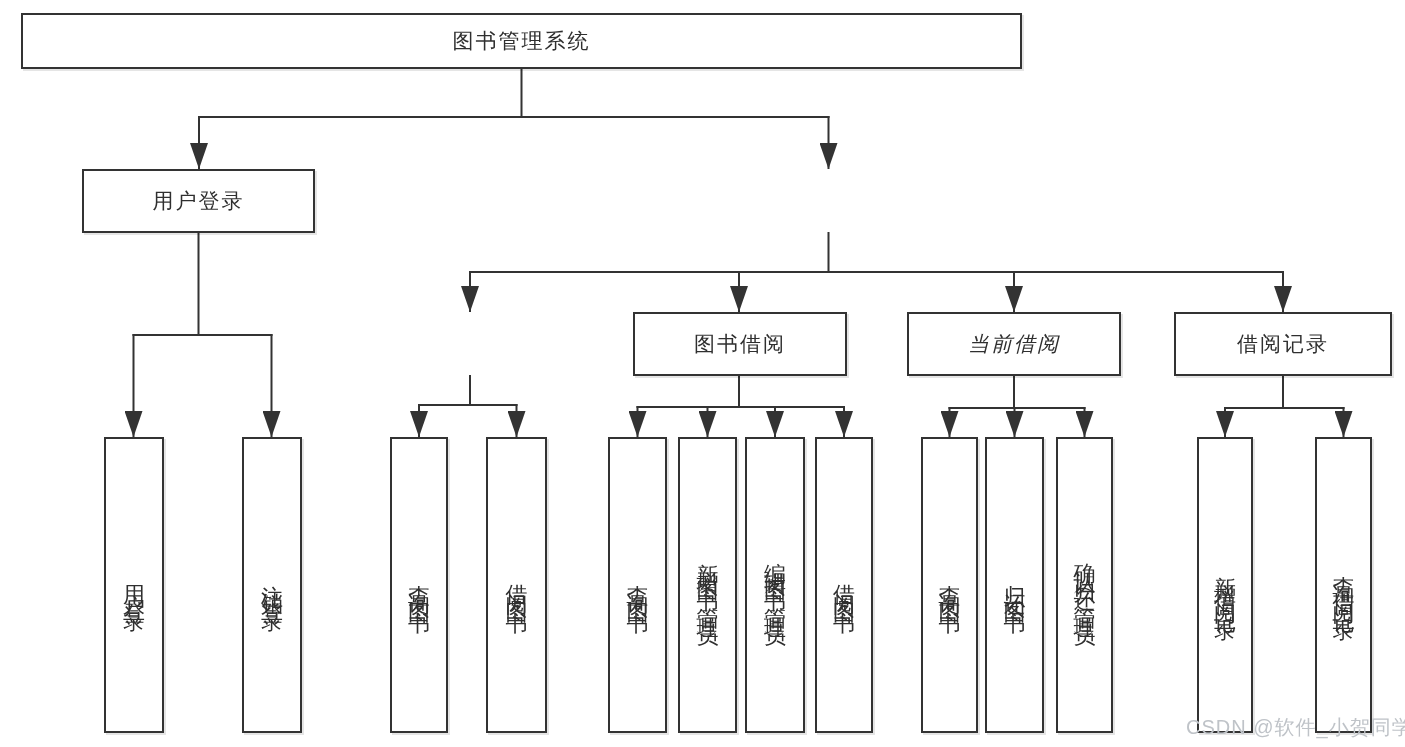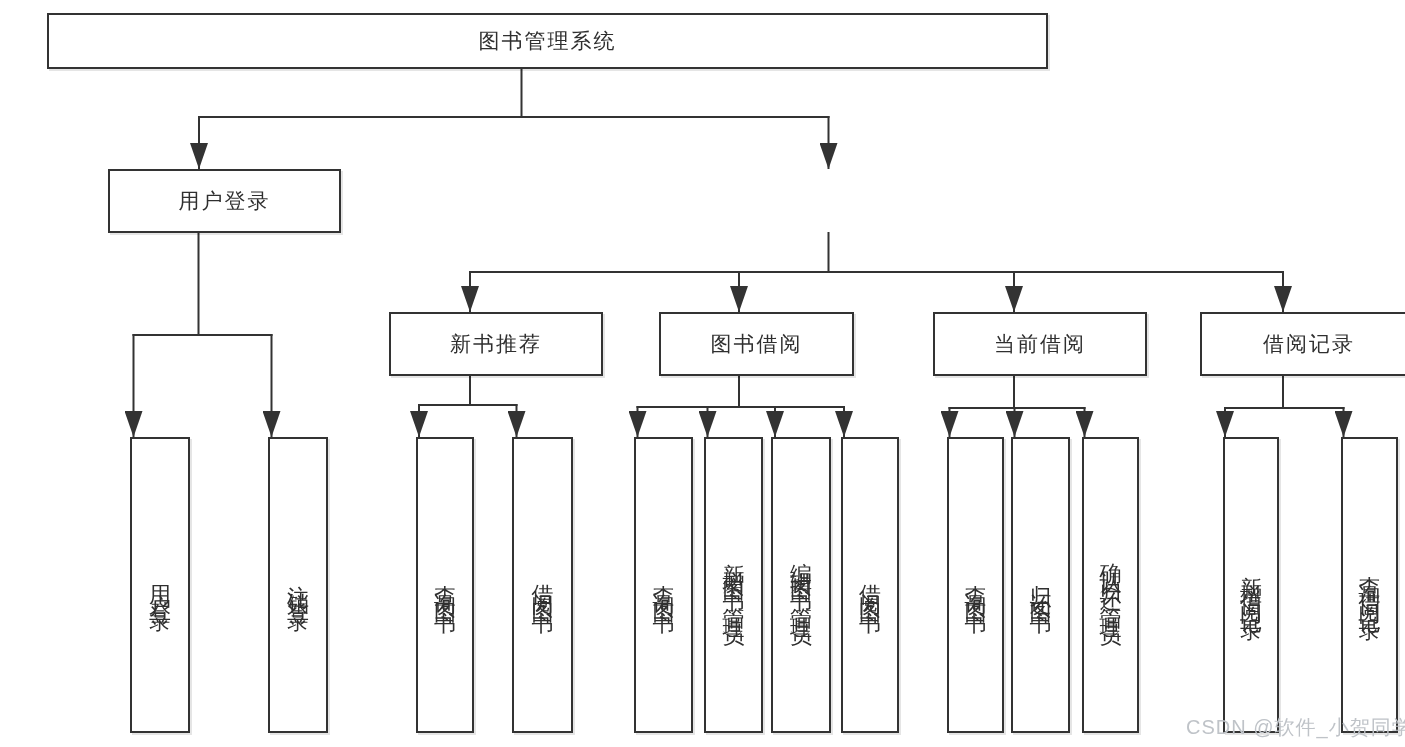"图书管理系统" .box { margin-left: 26px -> none }
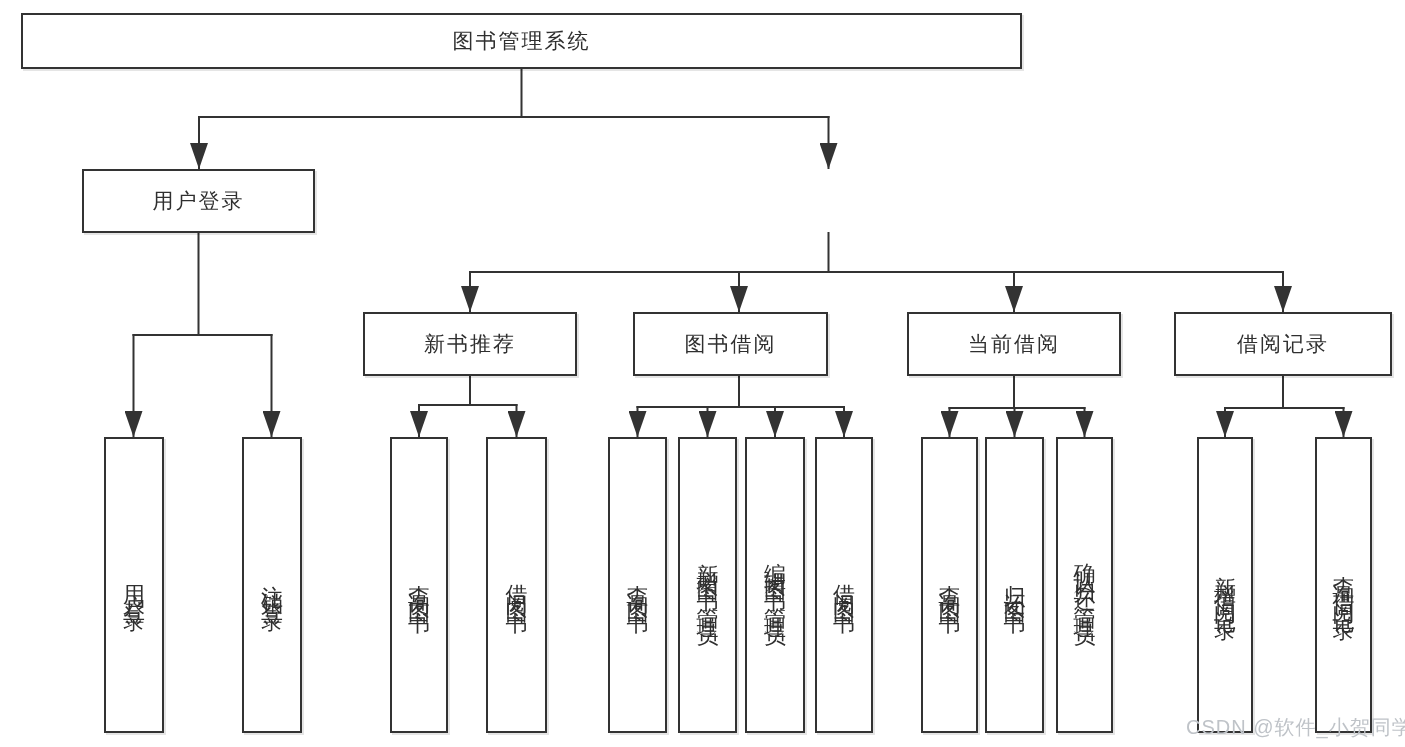"新书推荐" div.box { html: <div> <span>新书推荐</span> </div> -> none }
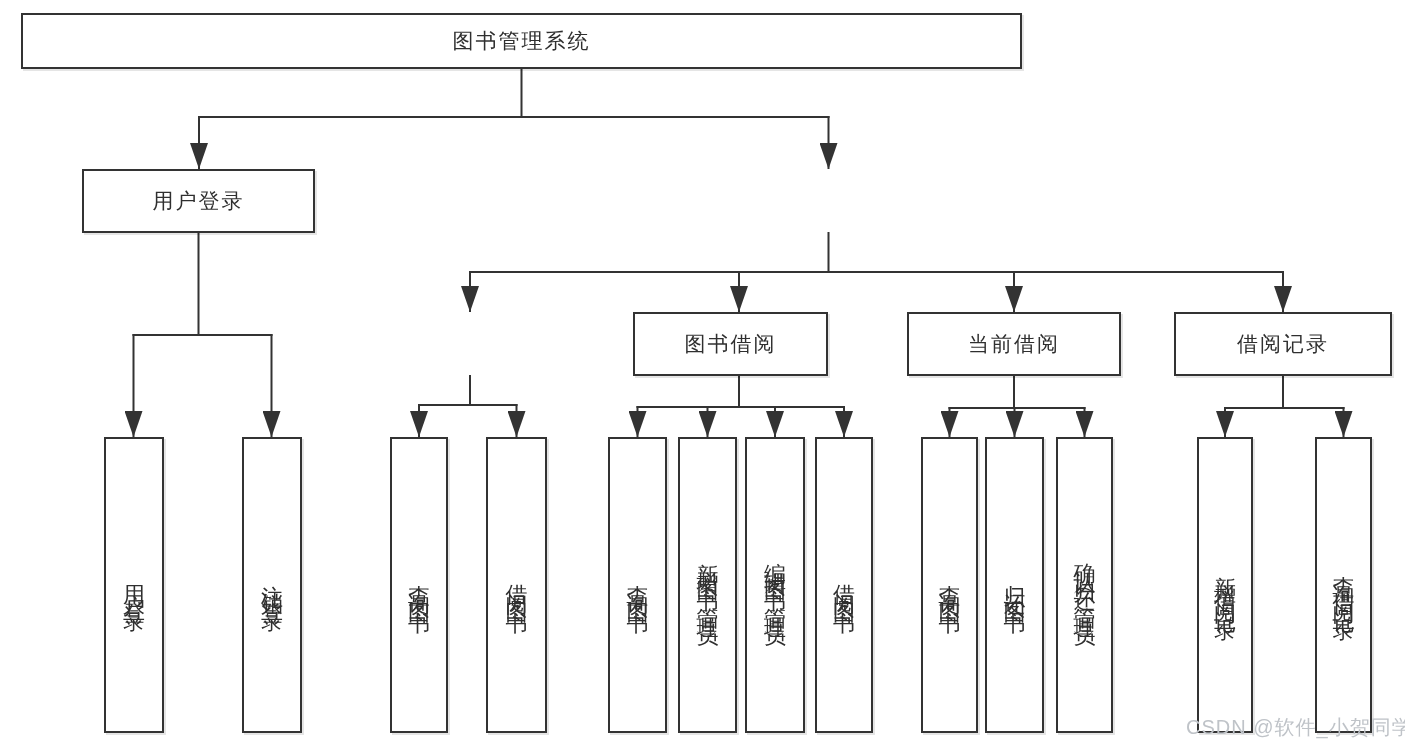"图书借阅" div.box { width: 195px -> 214px }
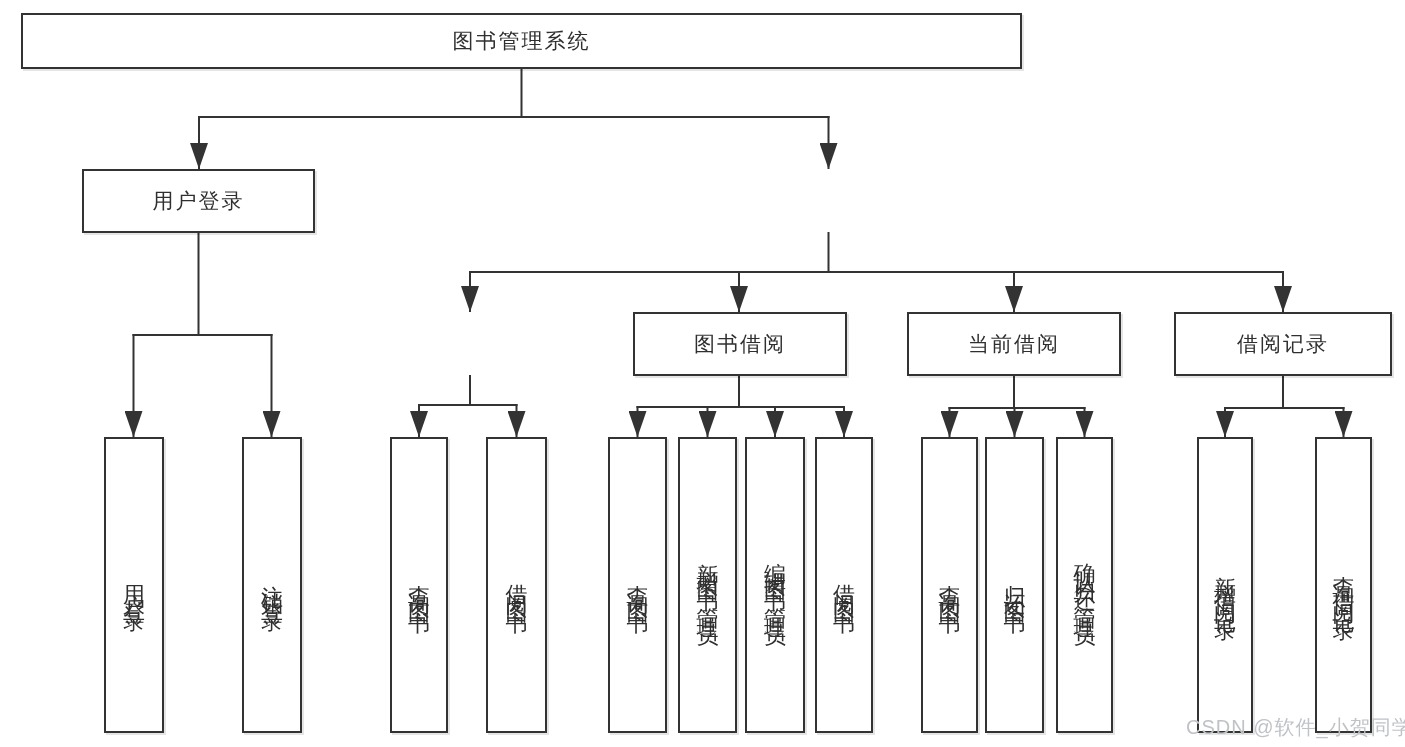"当前借阅" div.box { font-style: none -> italic }
